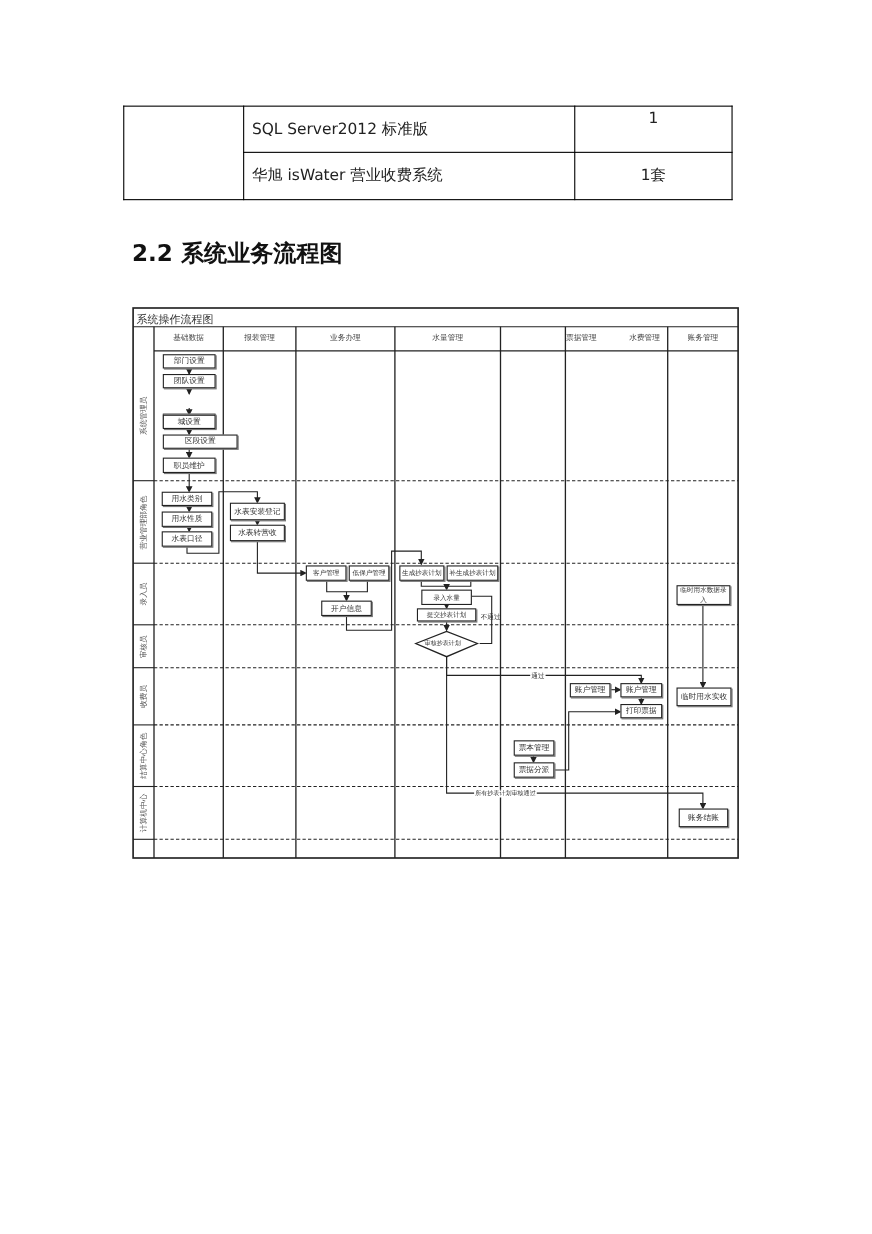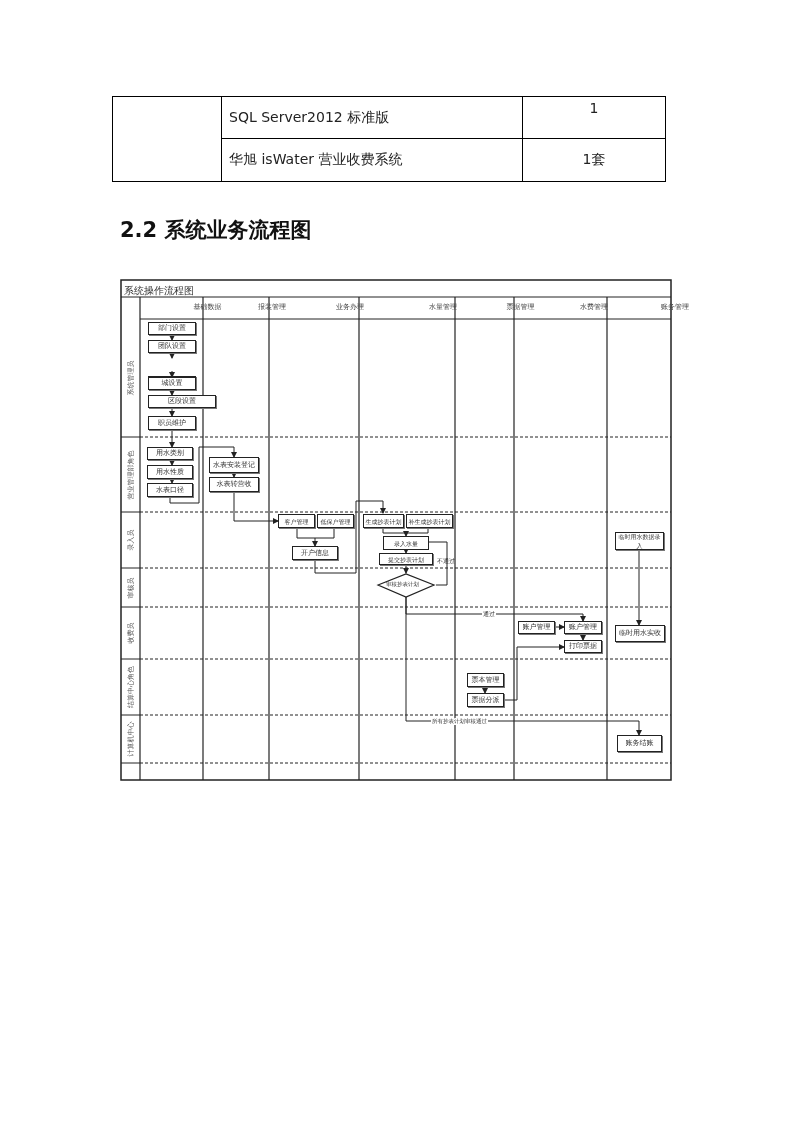"基础数据" .col-head { margin-left: 36px -> none }
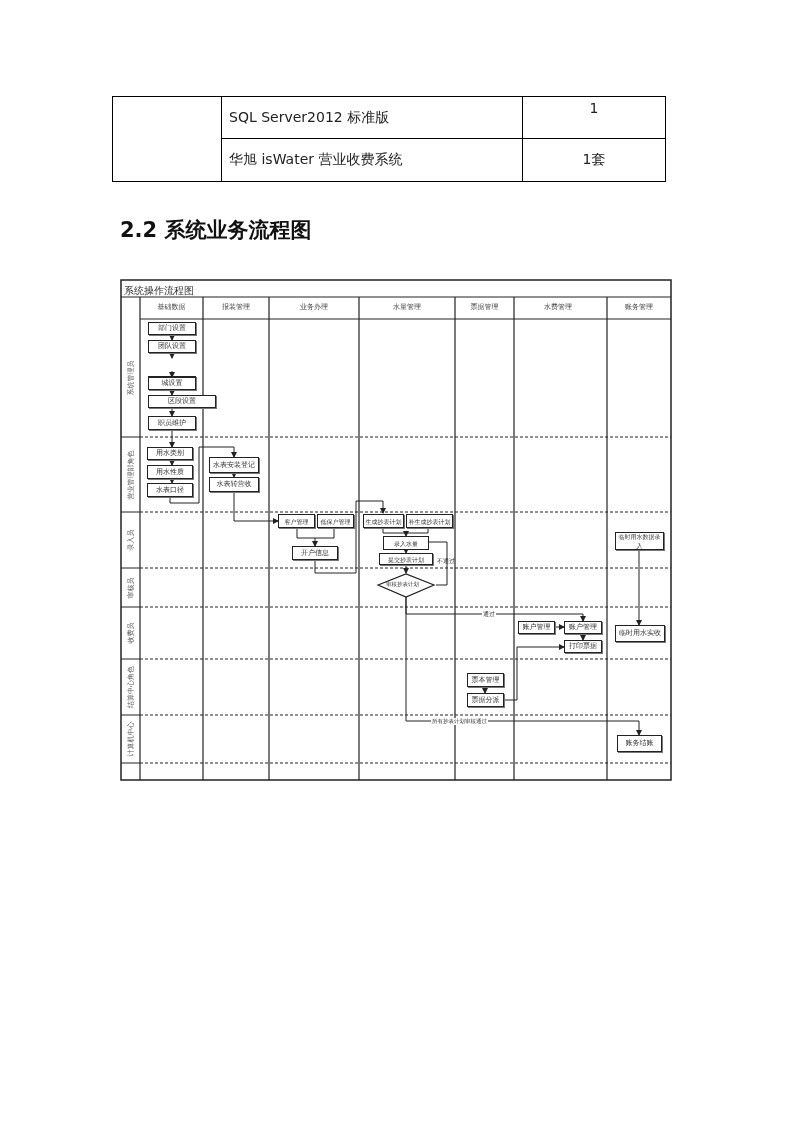"票据管理" div.col-head { padding-left: none -> 44px }
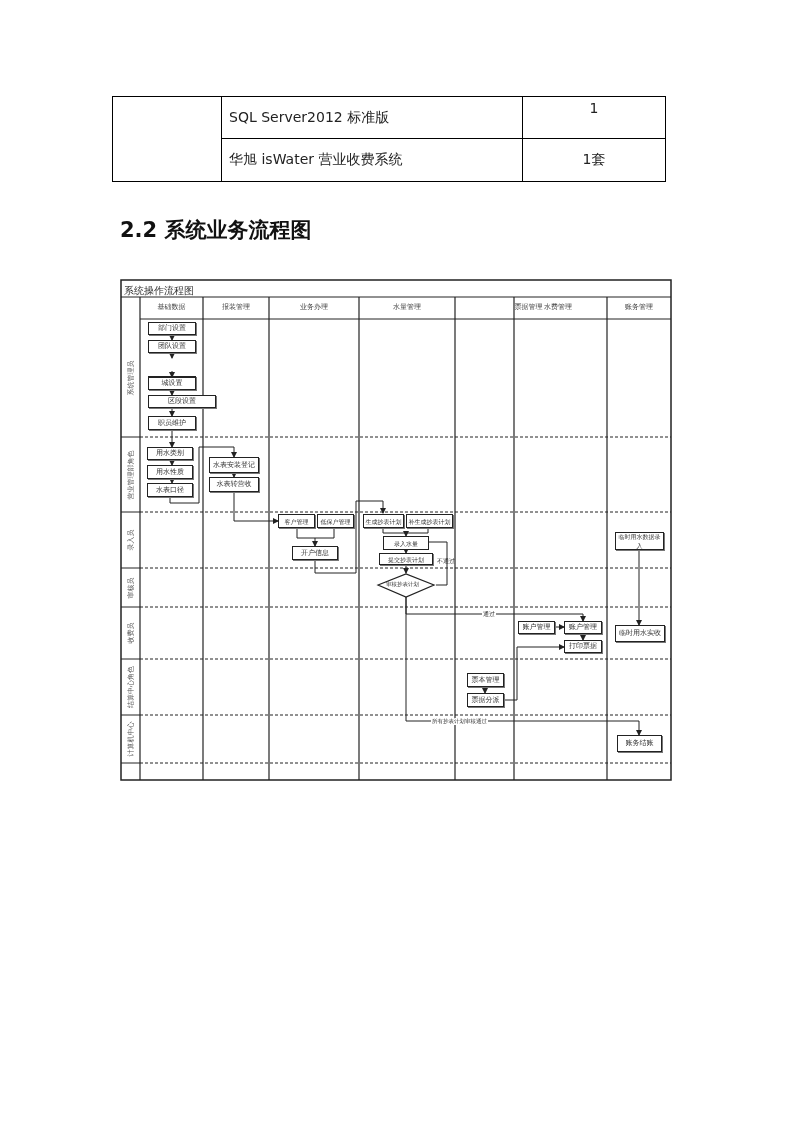"水费管理" div.col-head { padding-left: none -> 28px }
